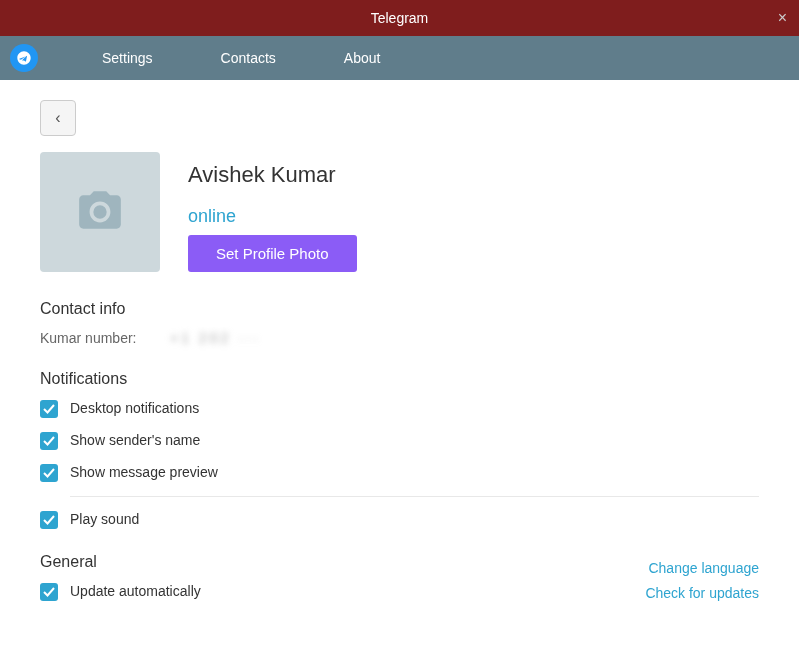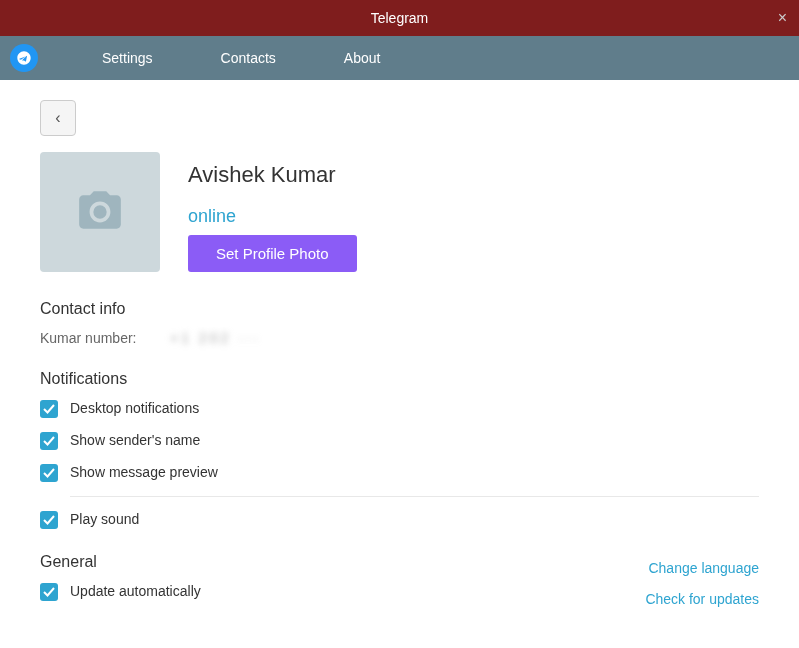"Check for updates" a.info-link { margin-top: 8px -> 2px }
